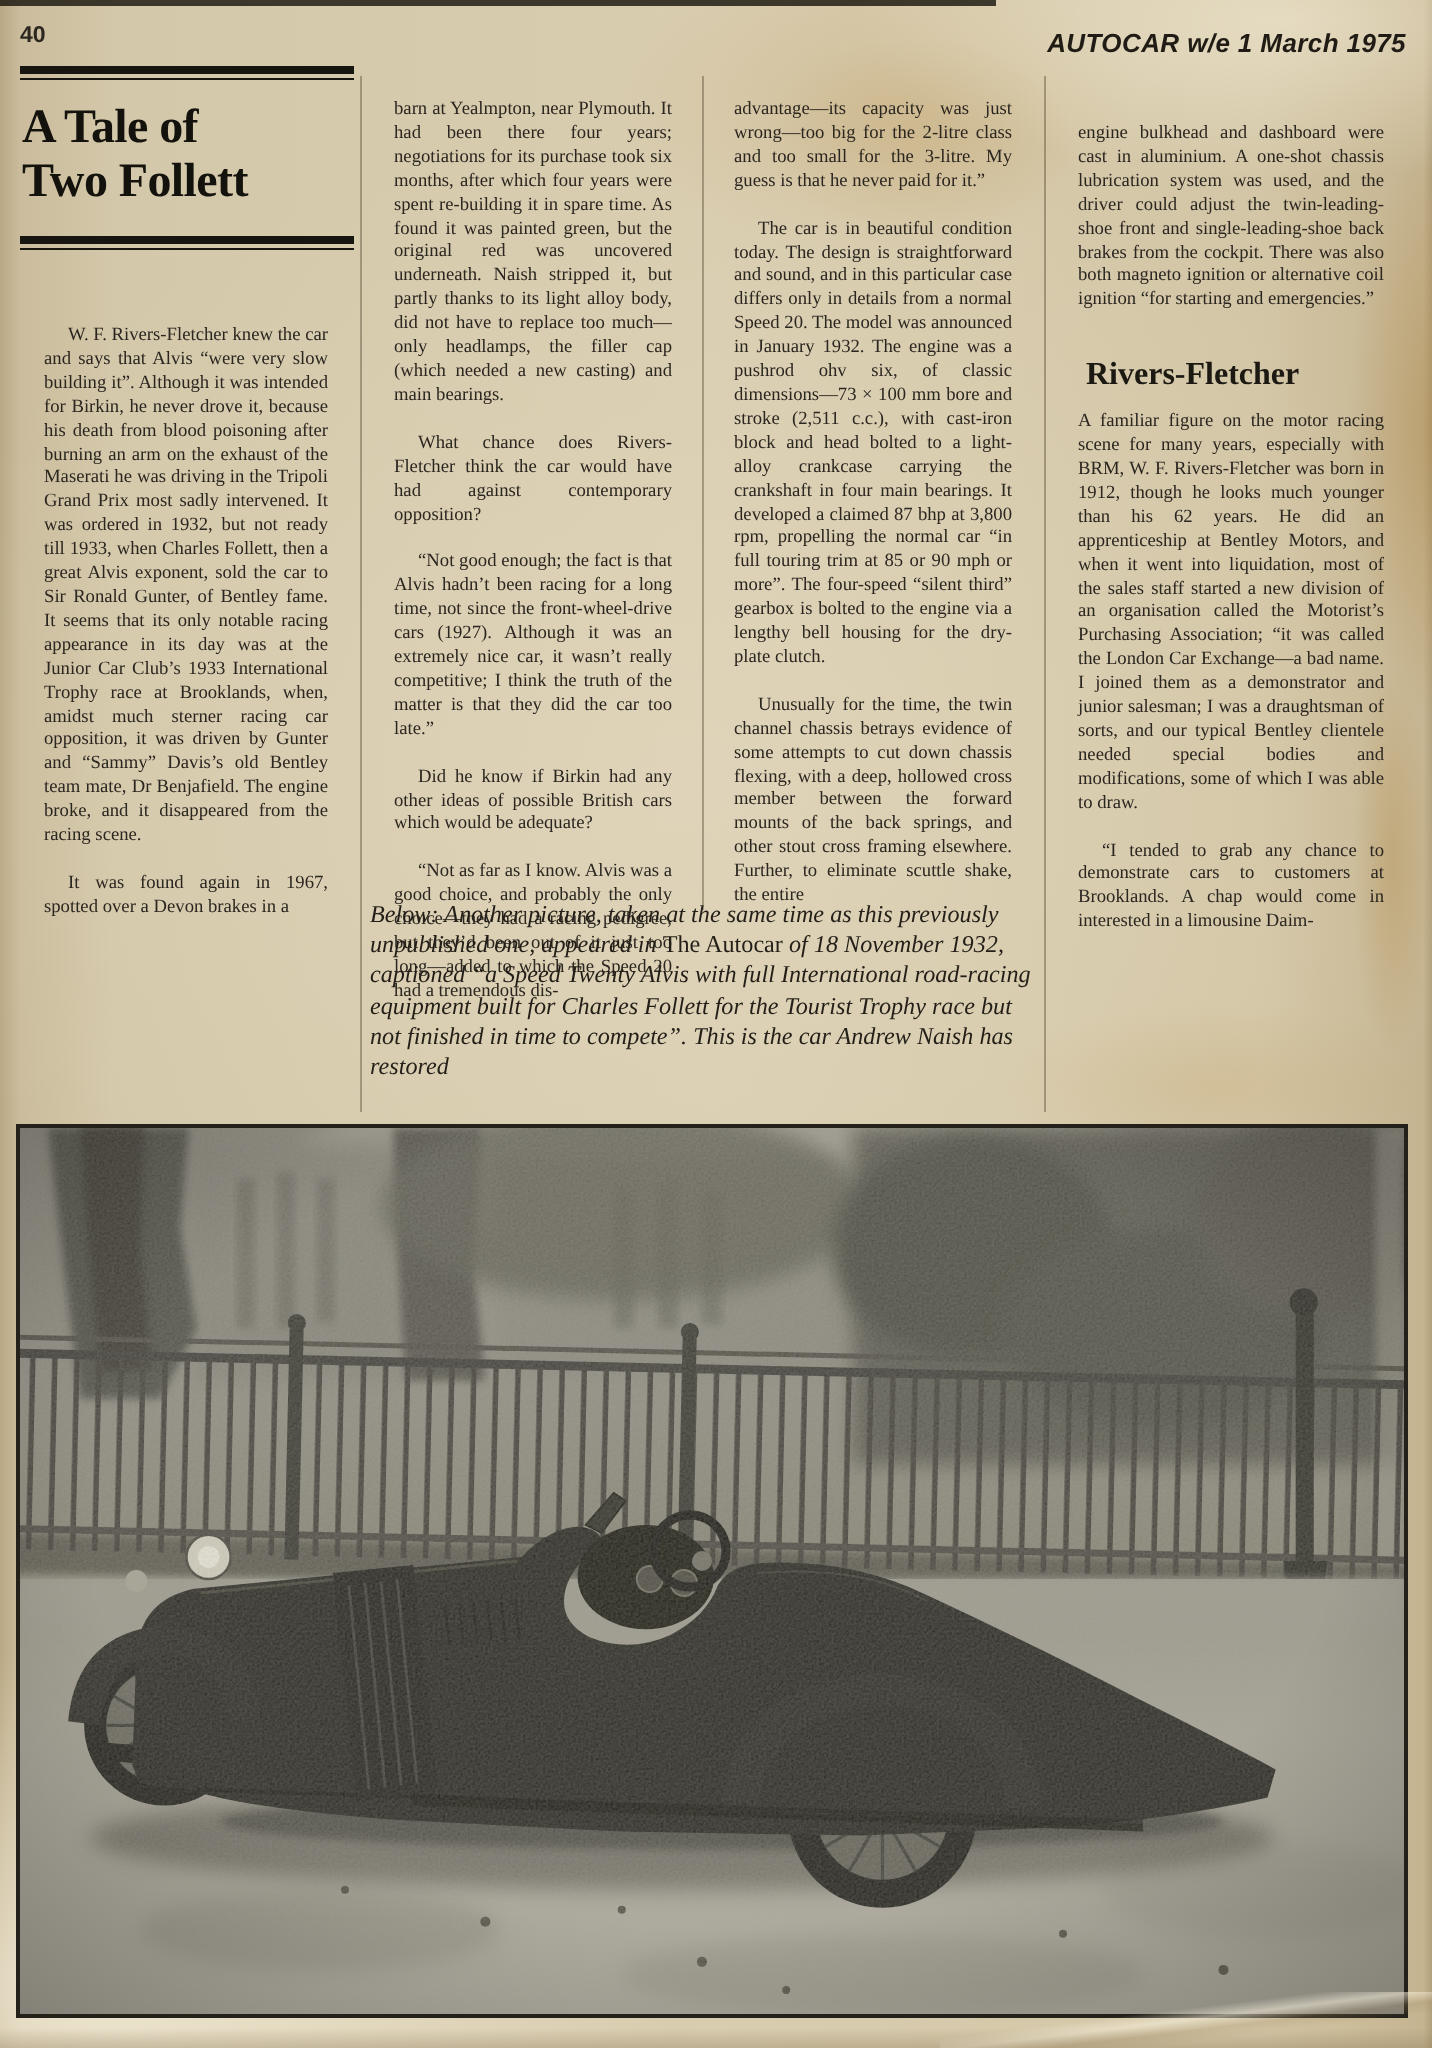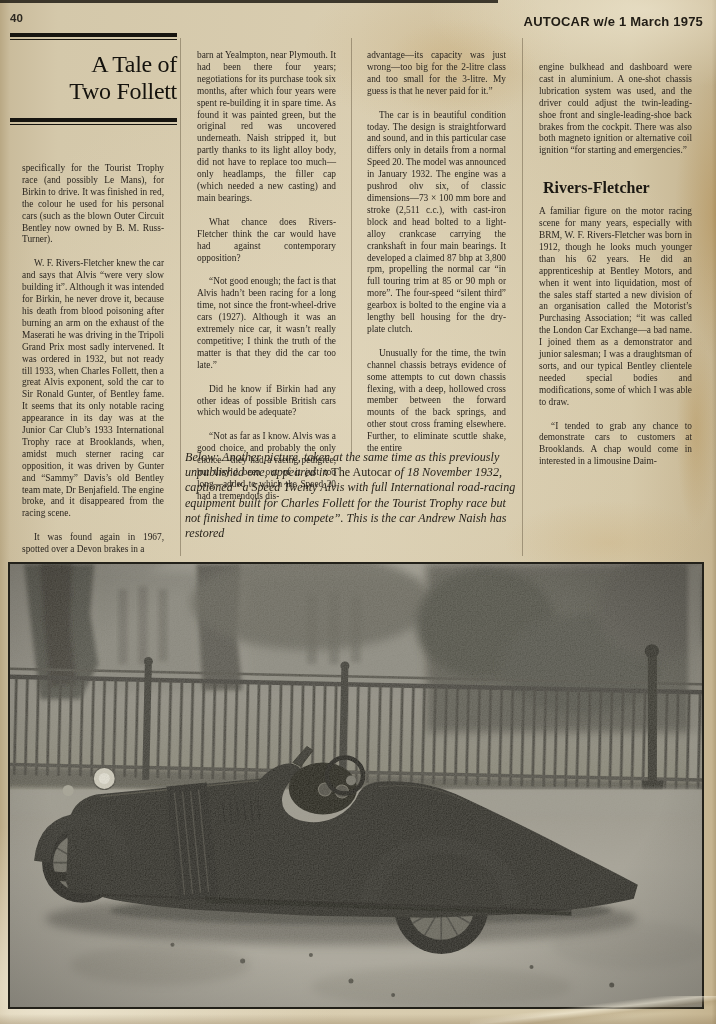"AUTOCAR w/e 1 March 1975" .masthead { font-style: none -> italic }
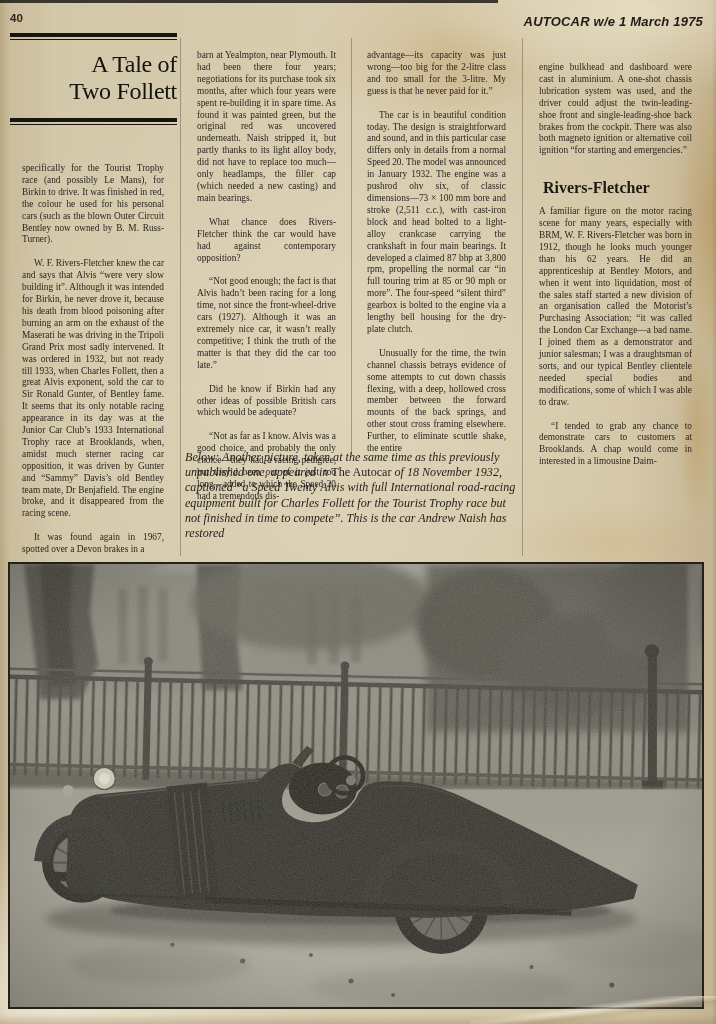"A Tale of" .title-block h1 { font-weight: normal -> bold; text-align: right -> none }
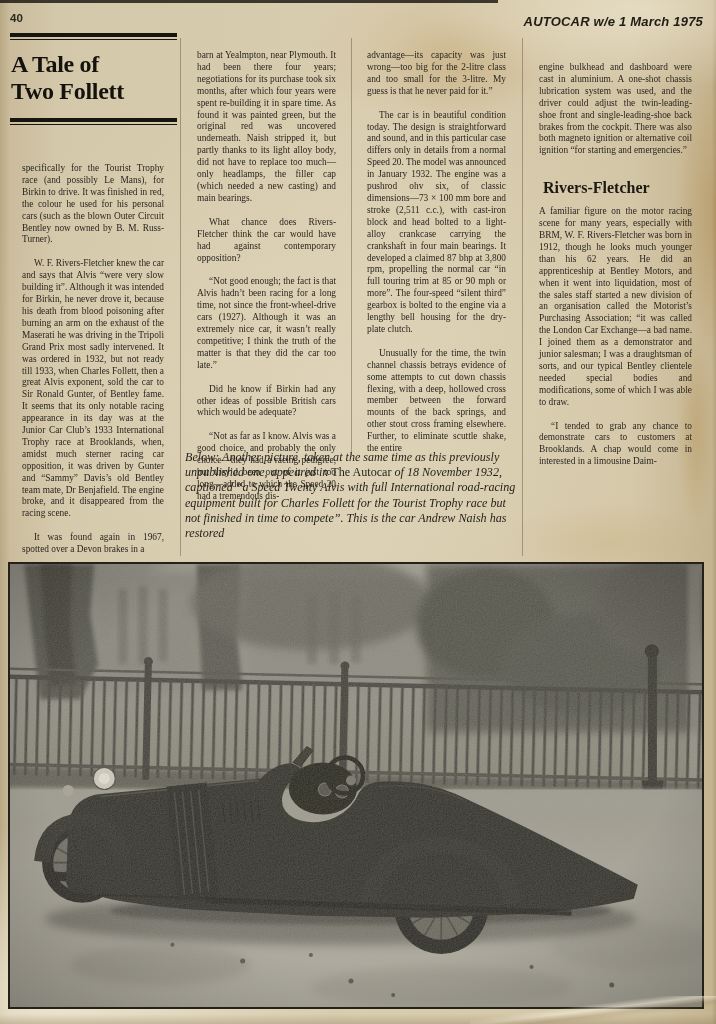"specifically for the Tourist Trophy" p.first { html: <p>specifically for the Tourist Trophy race (and possibly Le Mans), for Birkin to drive. It was finished in red, the colour he used for his personal cars (such as the blown Outer Circuit Bentley now owned by B. M. Russ-Turner).</p> -> none }
